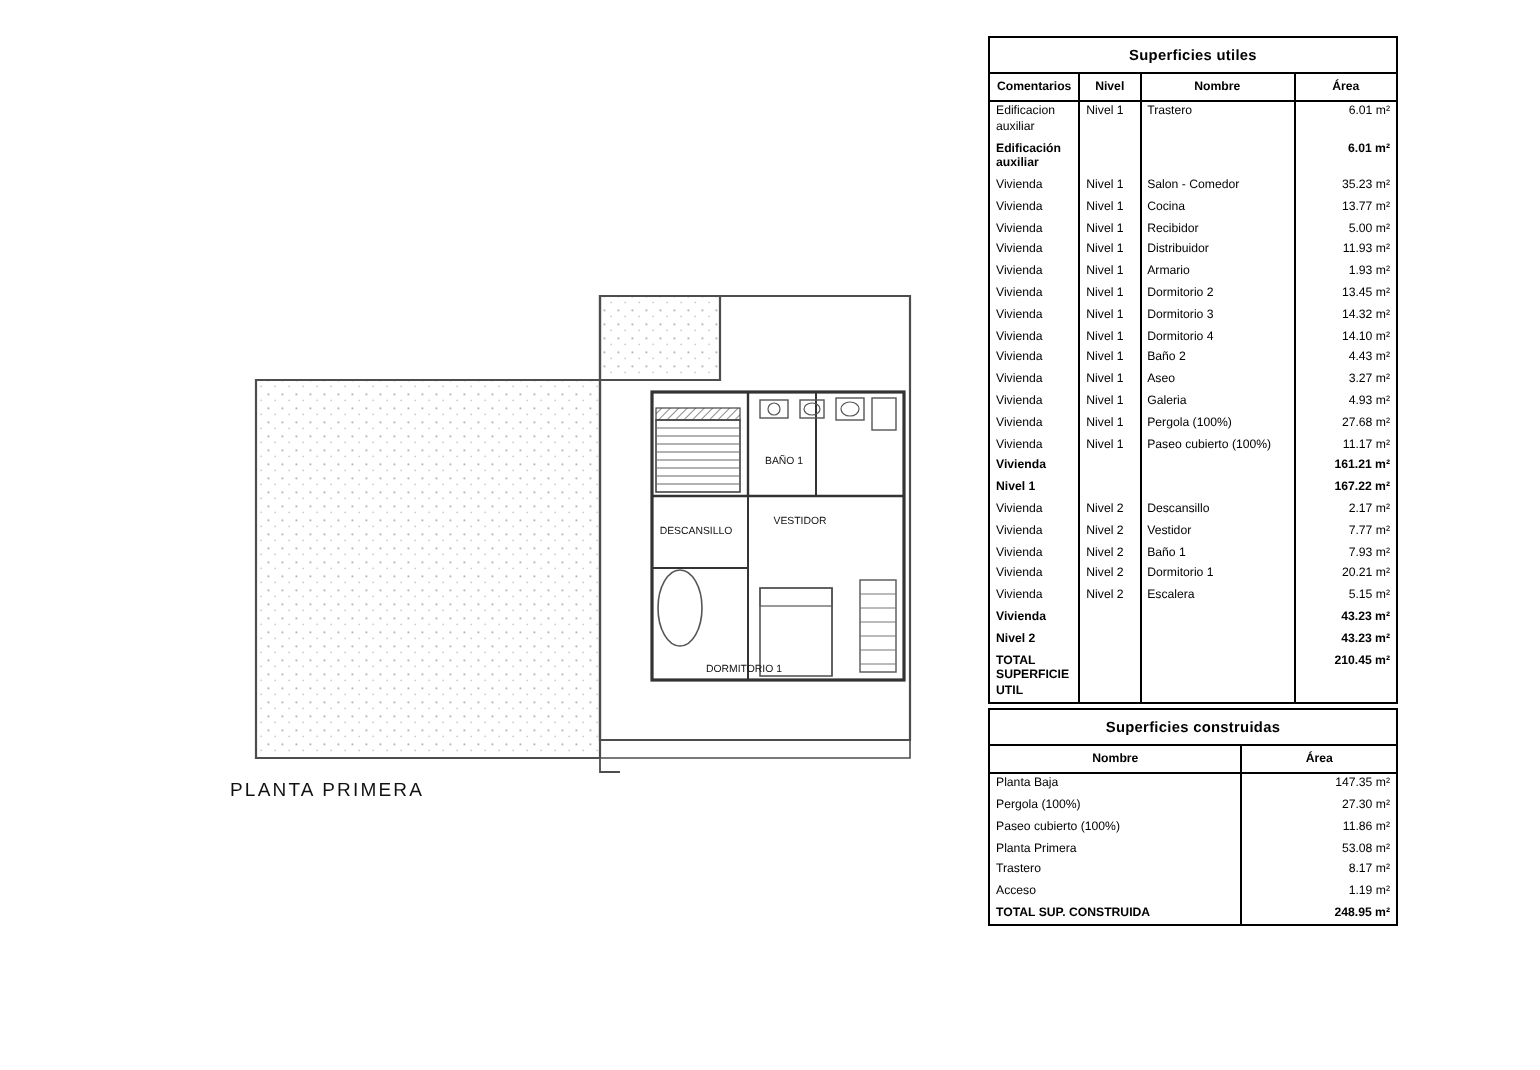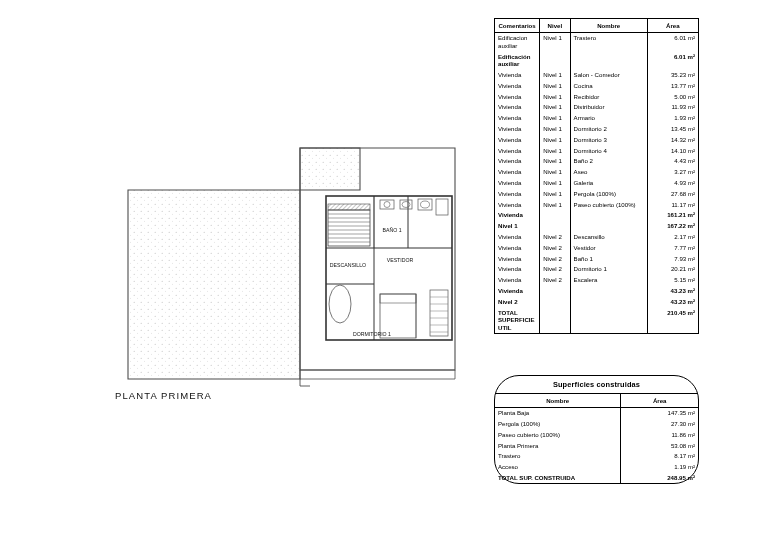"Superficies utiles" div.tbl-title { html: none -> <div>Superficies utiles</div> }
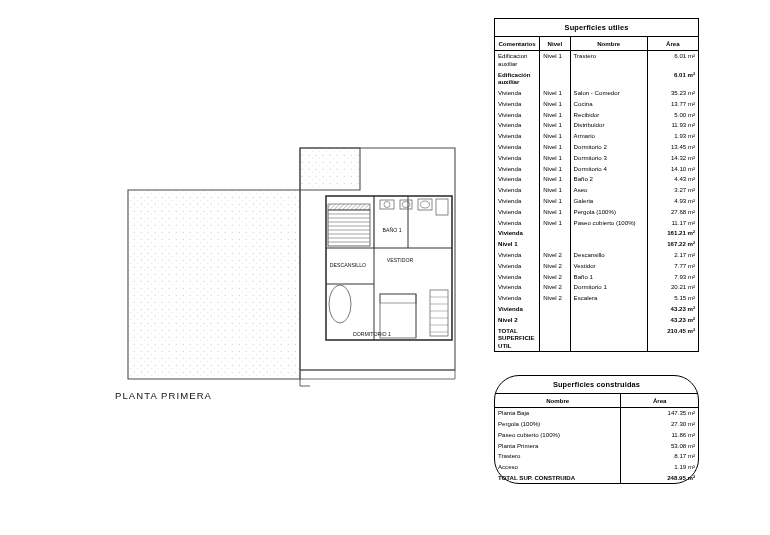"Superficies construidas" #construidas-block { border-radius: 25px -> none; top: 375px -> 354px }
